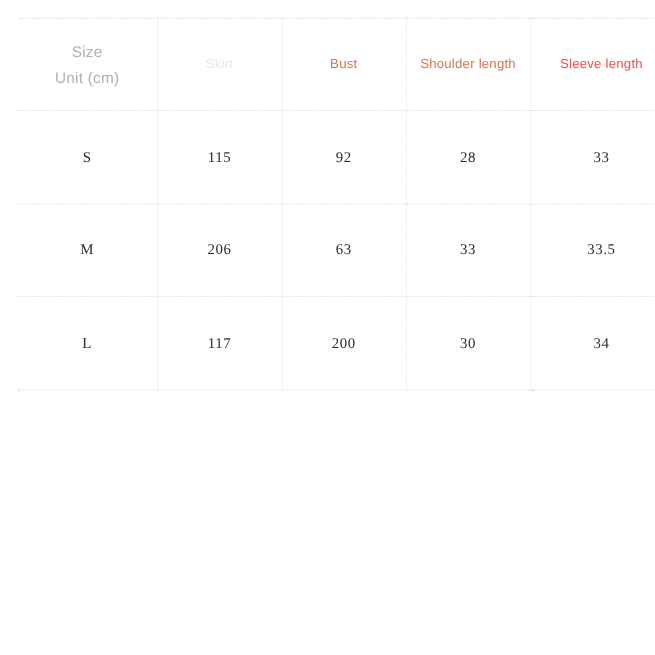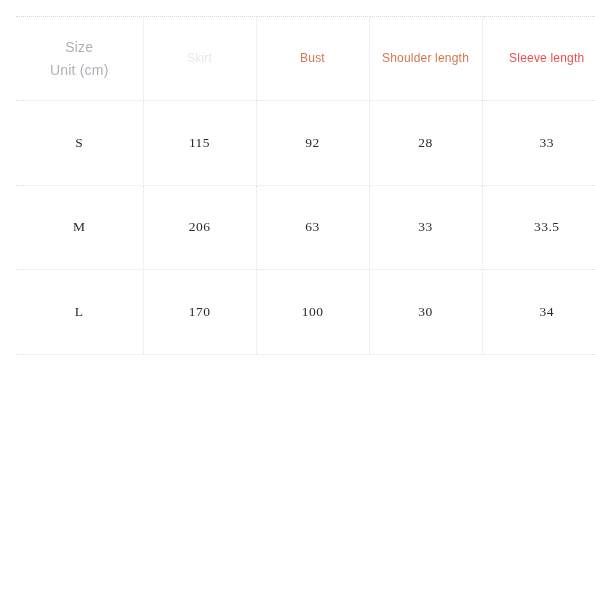"170" span.cell-value { text: 170 -> 117 }
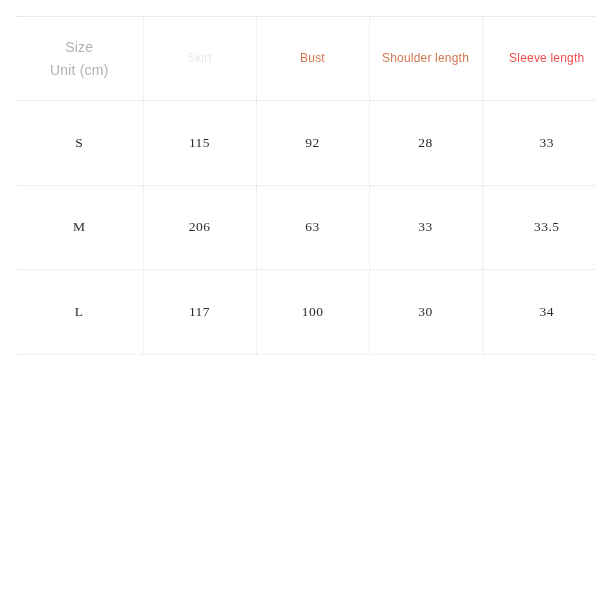"100" span.cell-value { text: 100 -> 200 }
